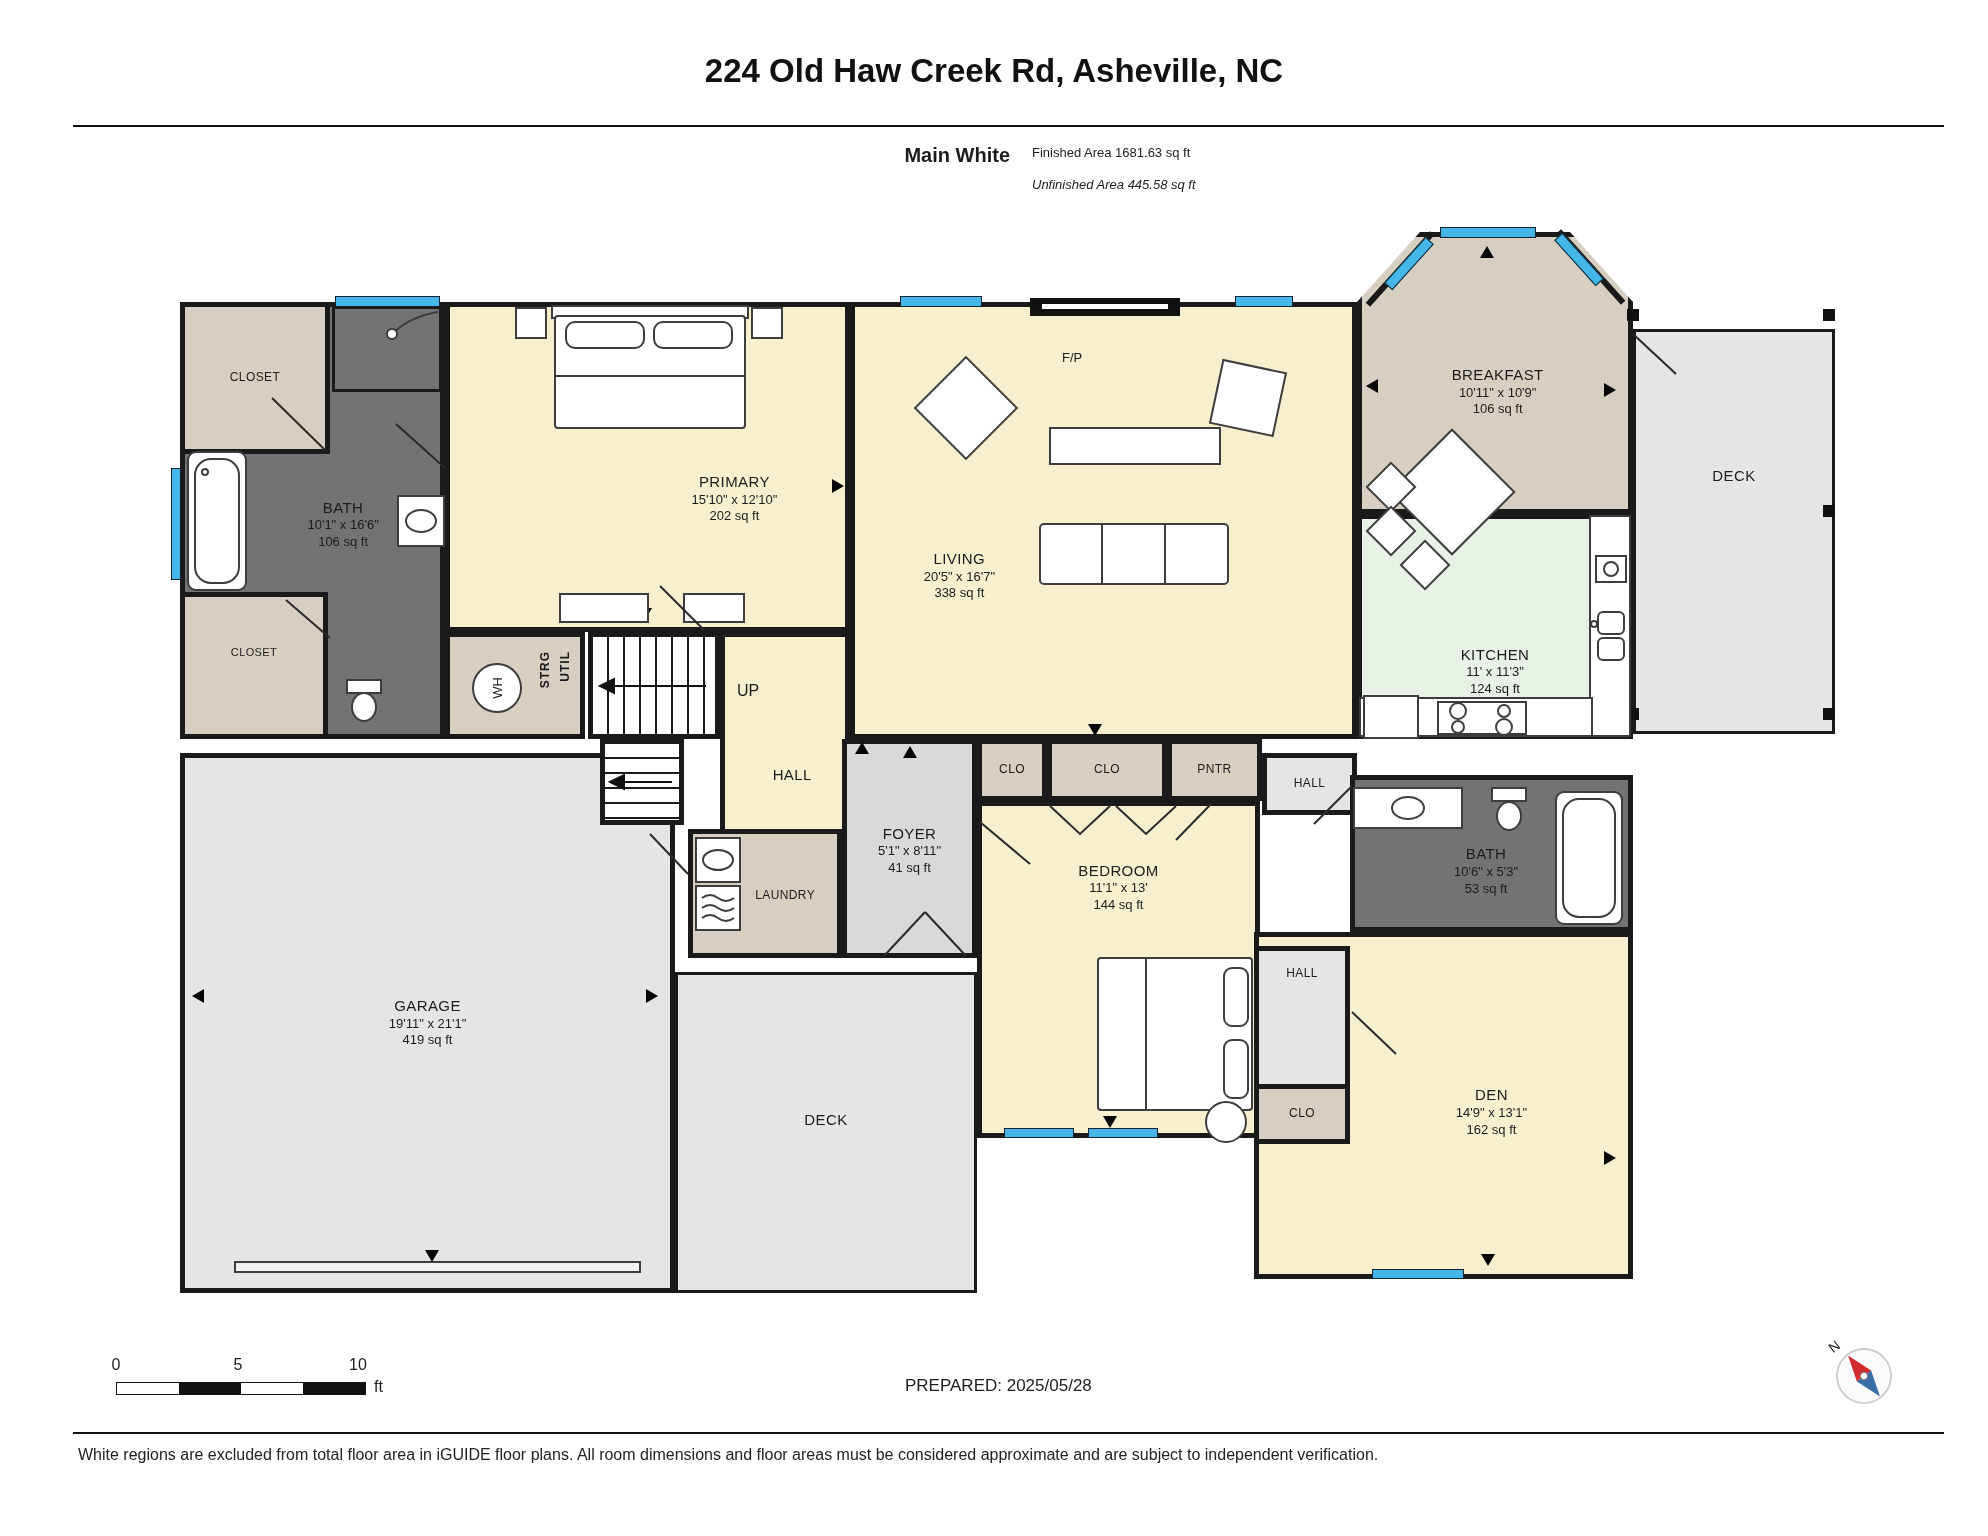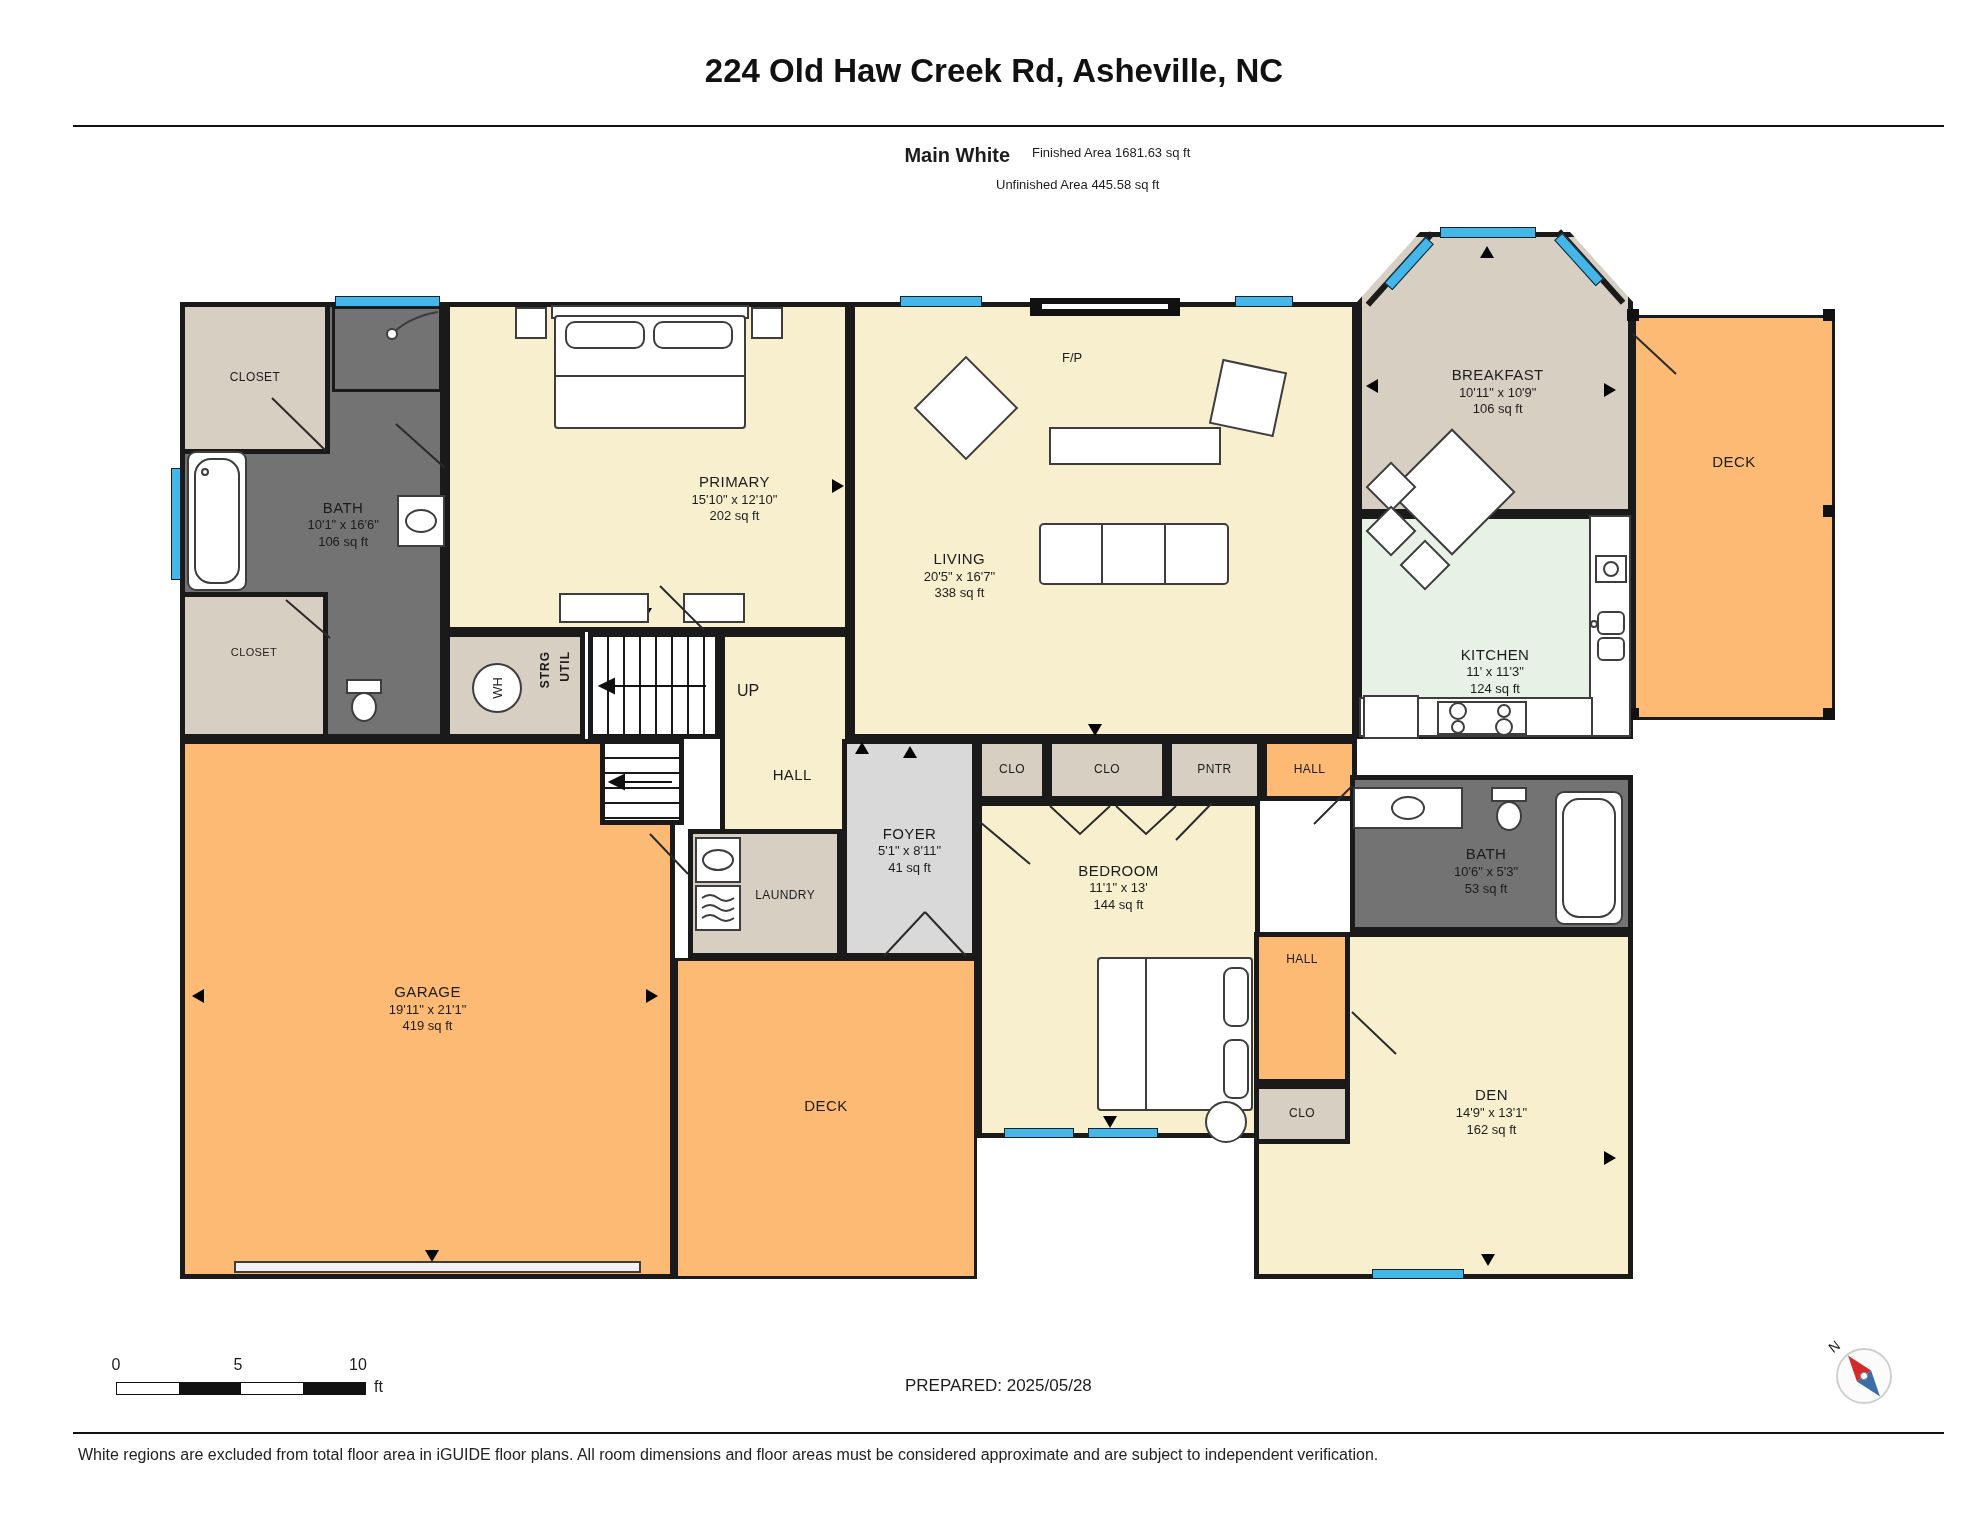"Unfinished Area 445.58 sq ft" div.hdr-txt { font-style: none -> italic; left: 996px -> 1032px }
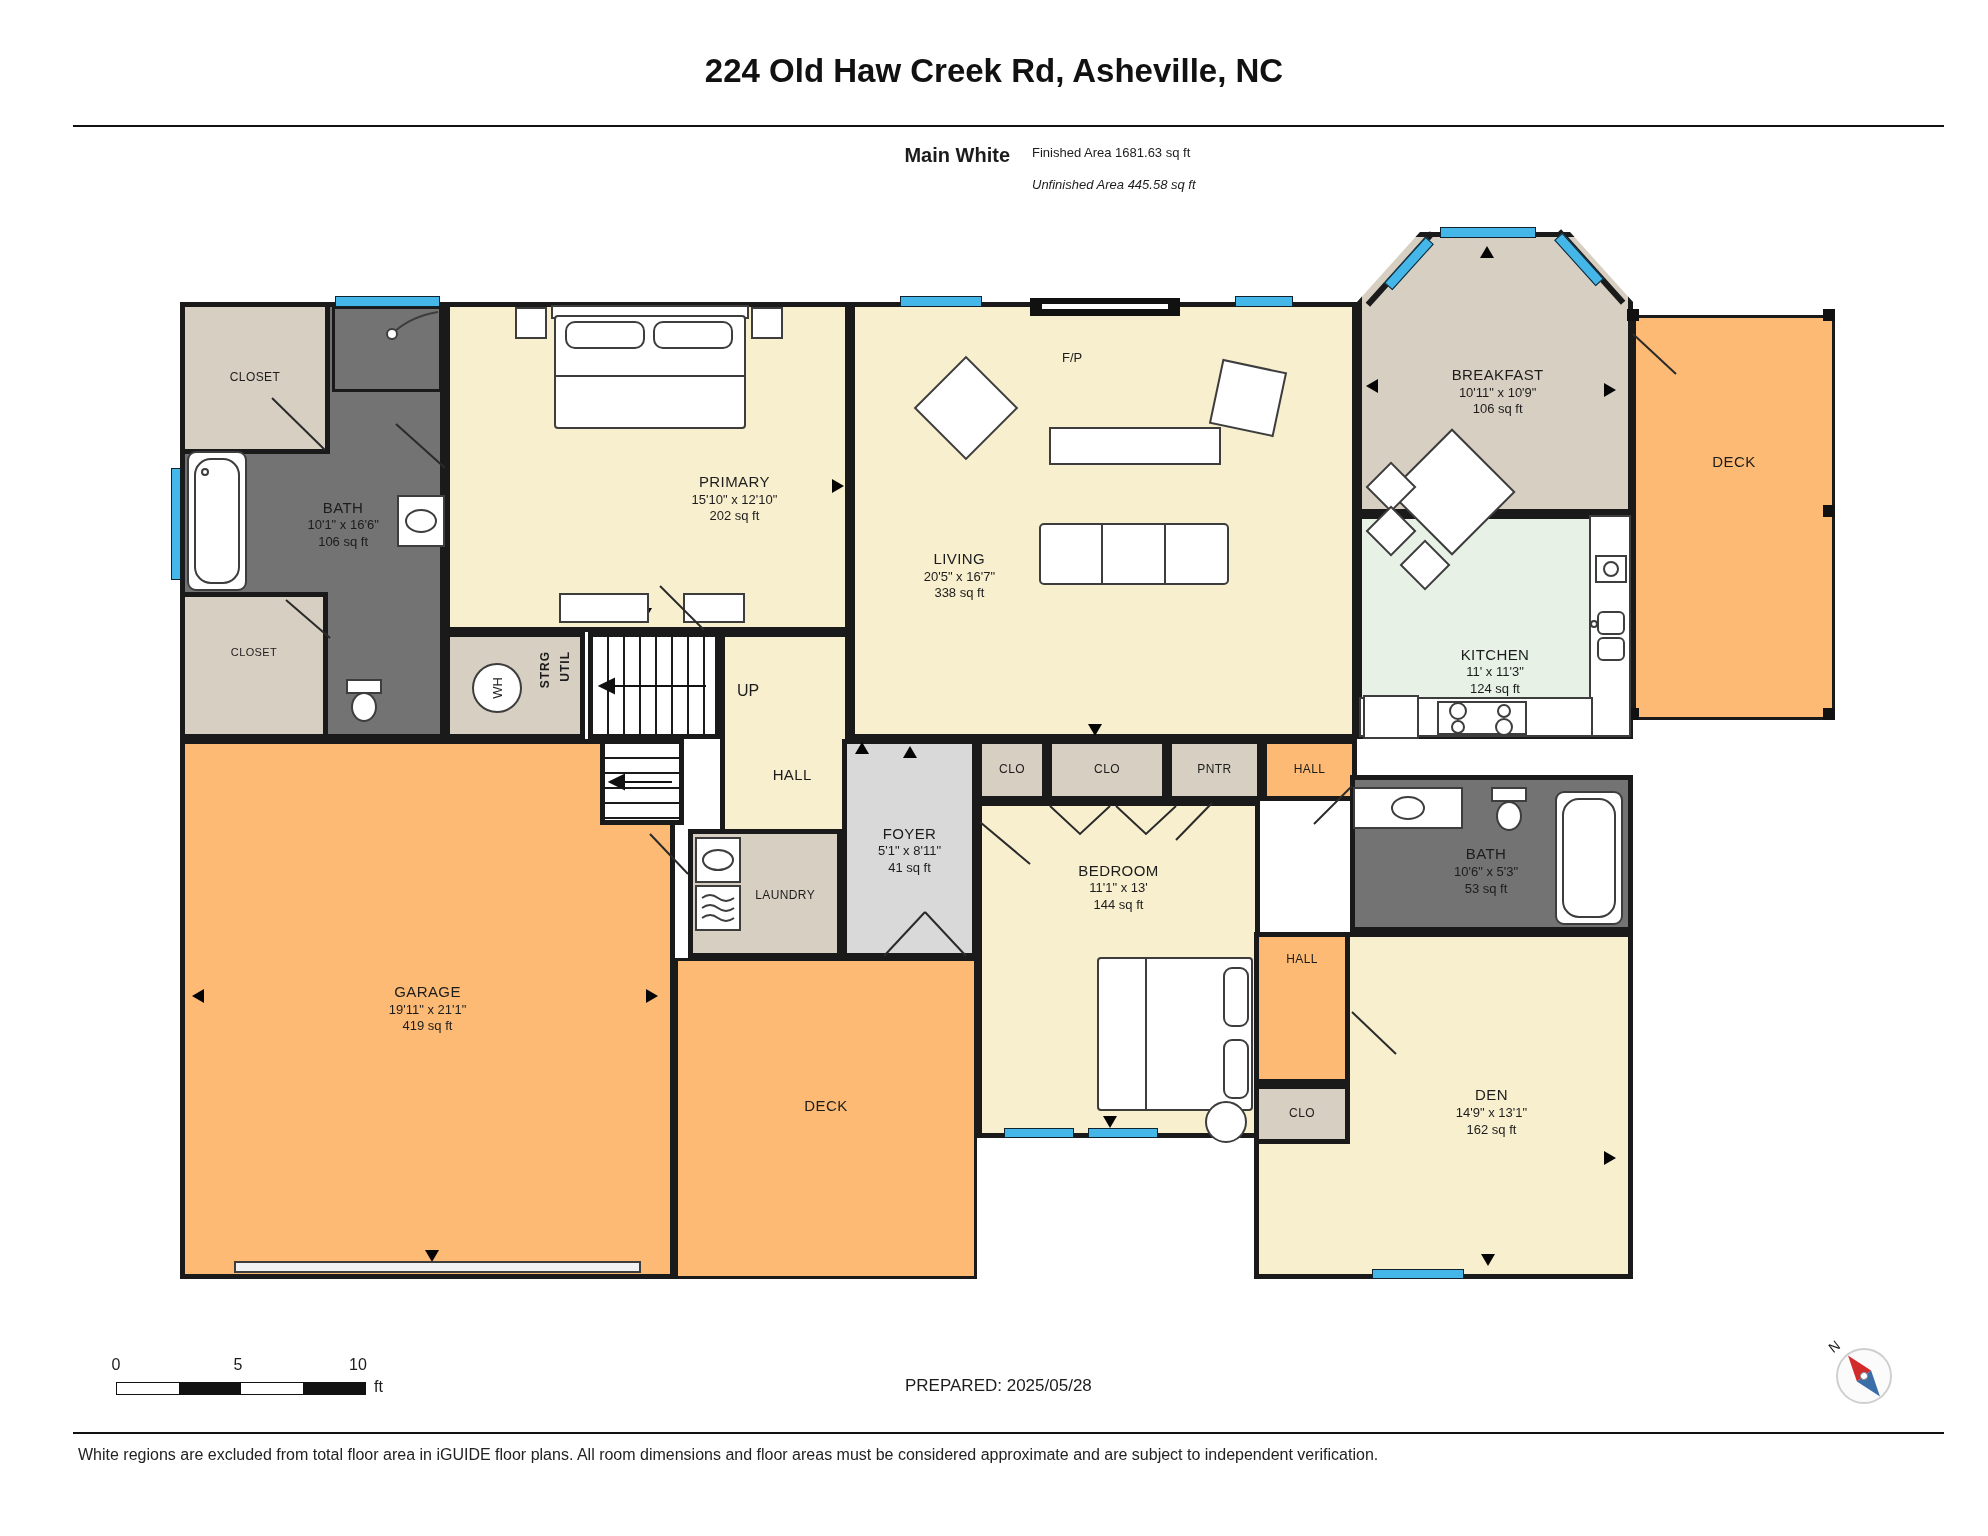"DECK" .white { background: #fdba74 -> #e5e5e5; margin-top: none -> 14px }
